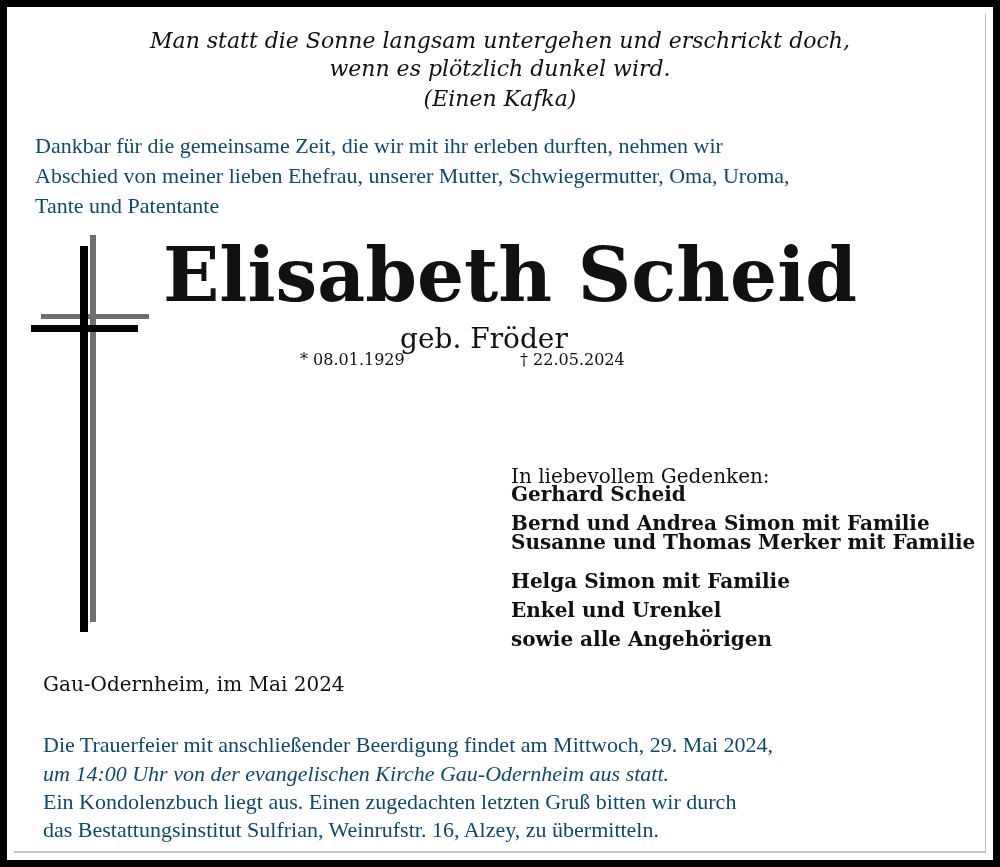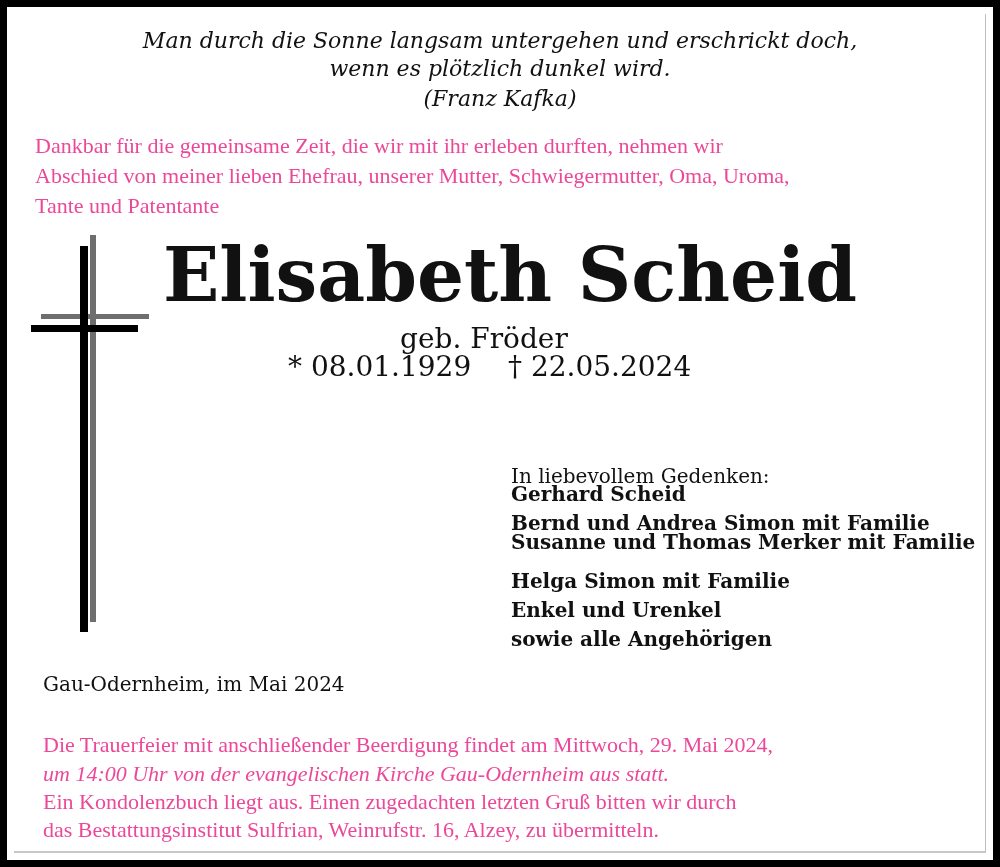"Man durch die Sonne langsam" div.abs { text: durch -> statt }
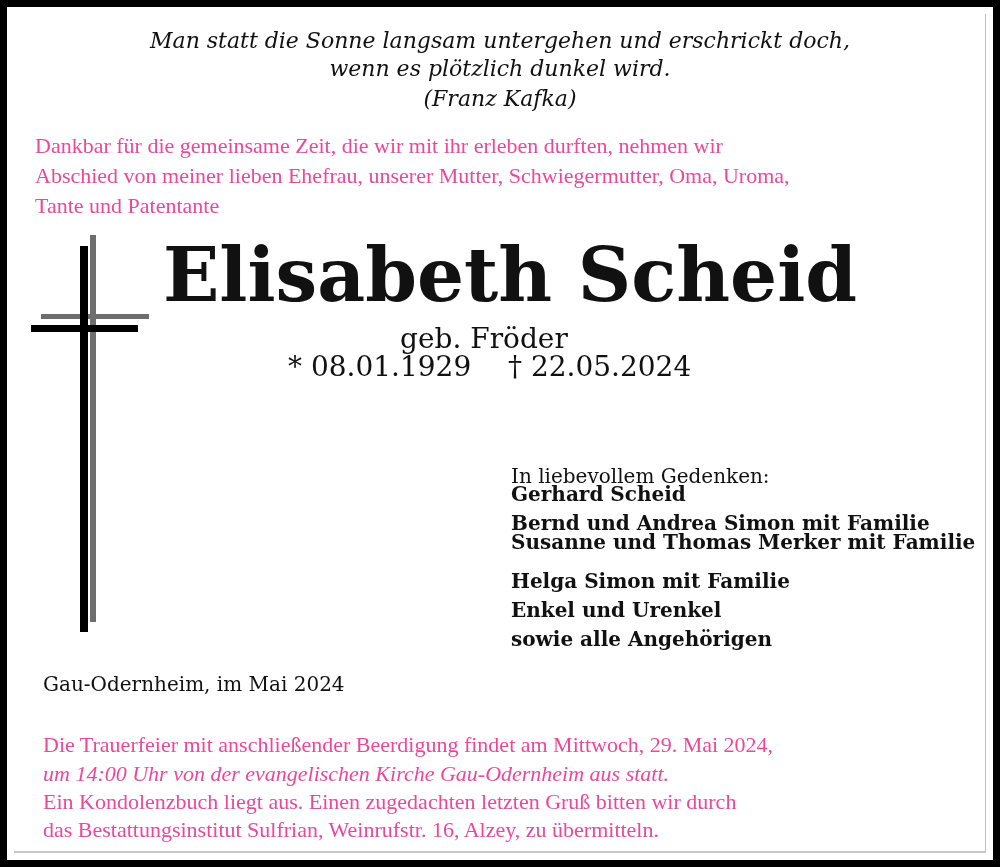"(Franz Kafka)" div.abs { text: Franz -> Einen }
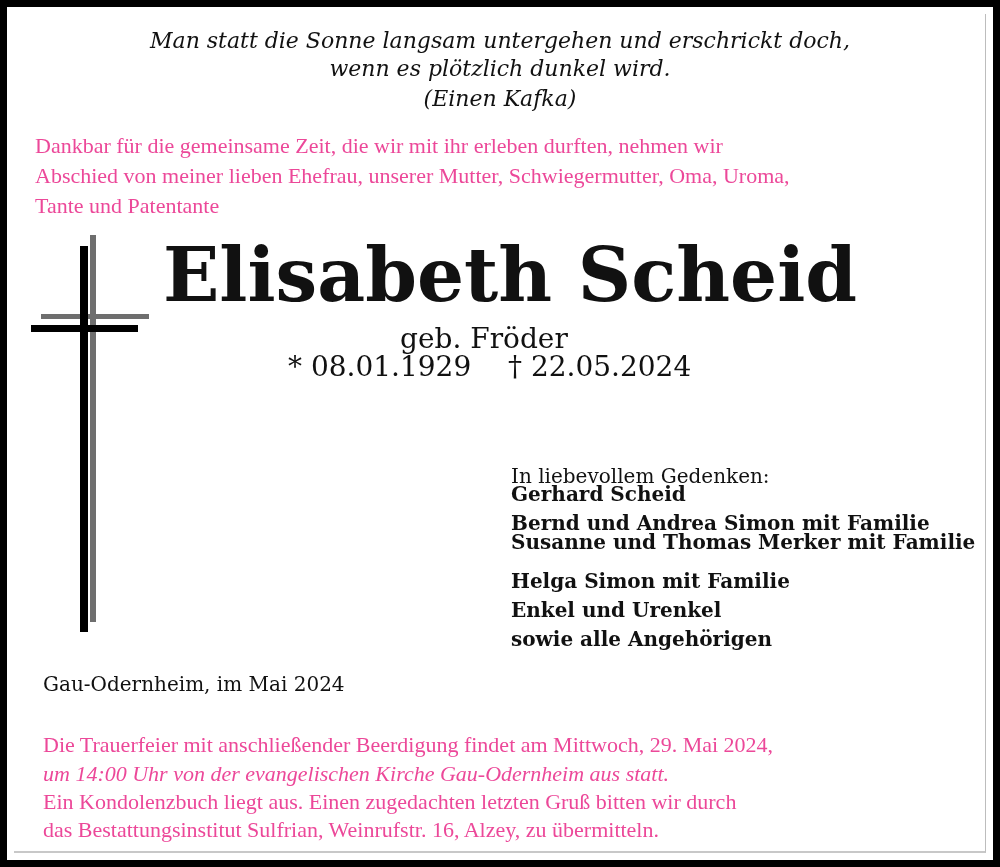"Dankbar für die gemeinsame Zeit," .lib { color: #ec4899 -> #0c4a6e }
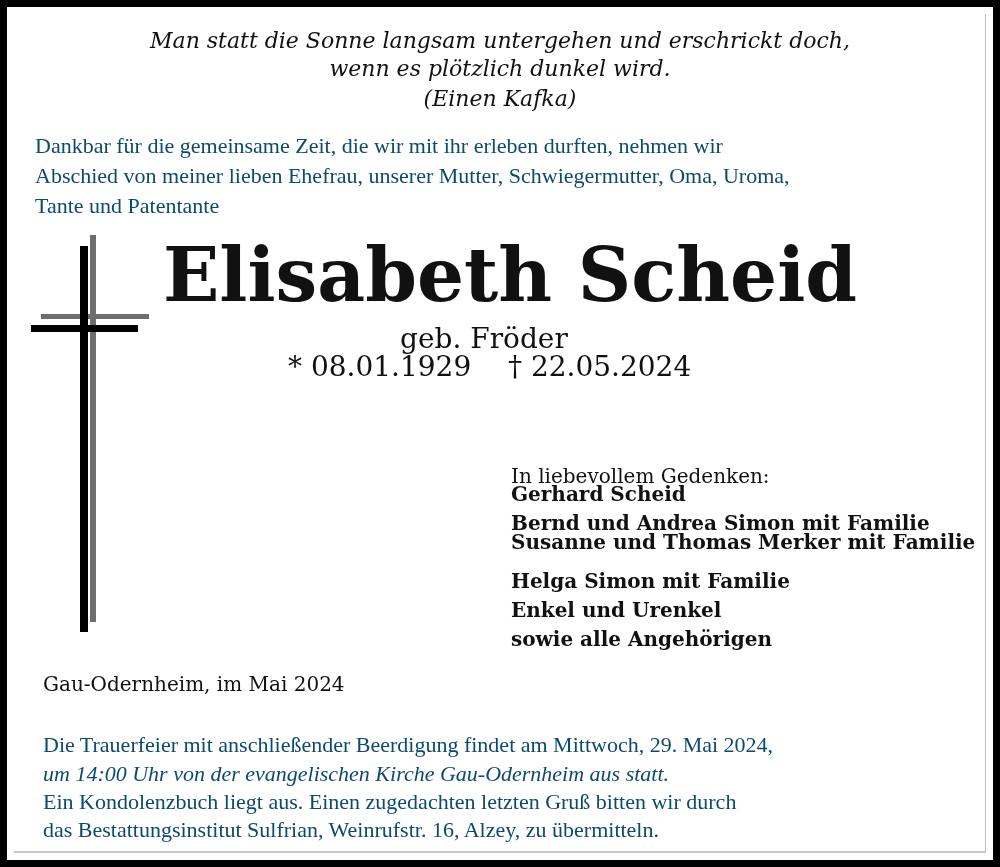"* 08.01.1929" .dates { font-size: 28px -> 16px; margin-left: none -> 12px }
